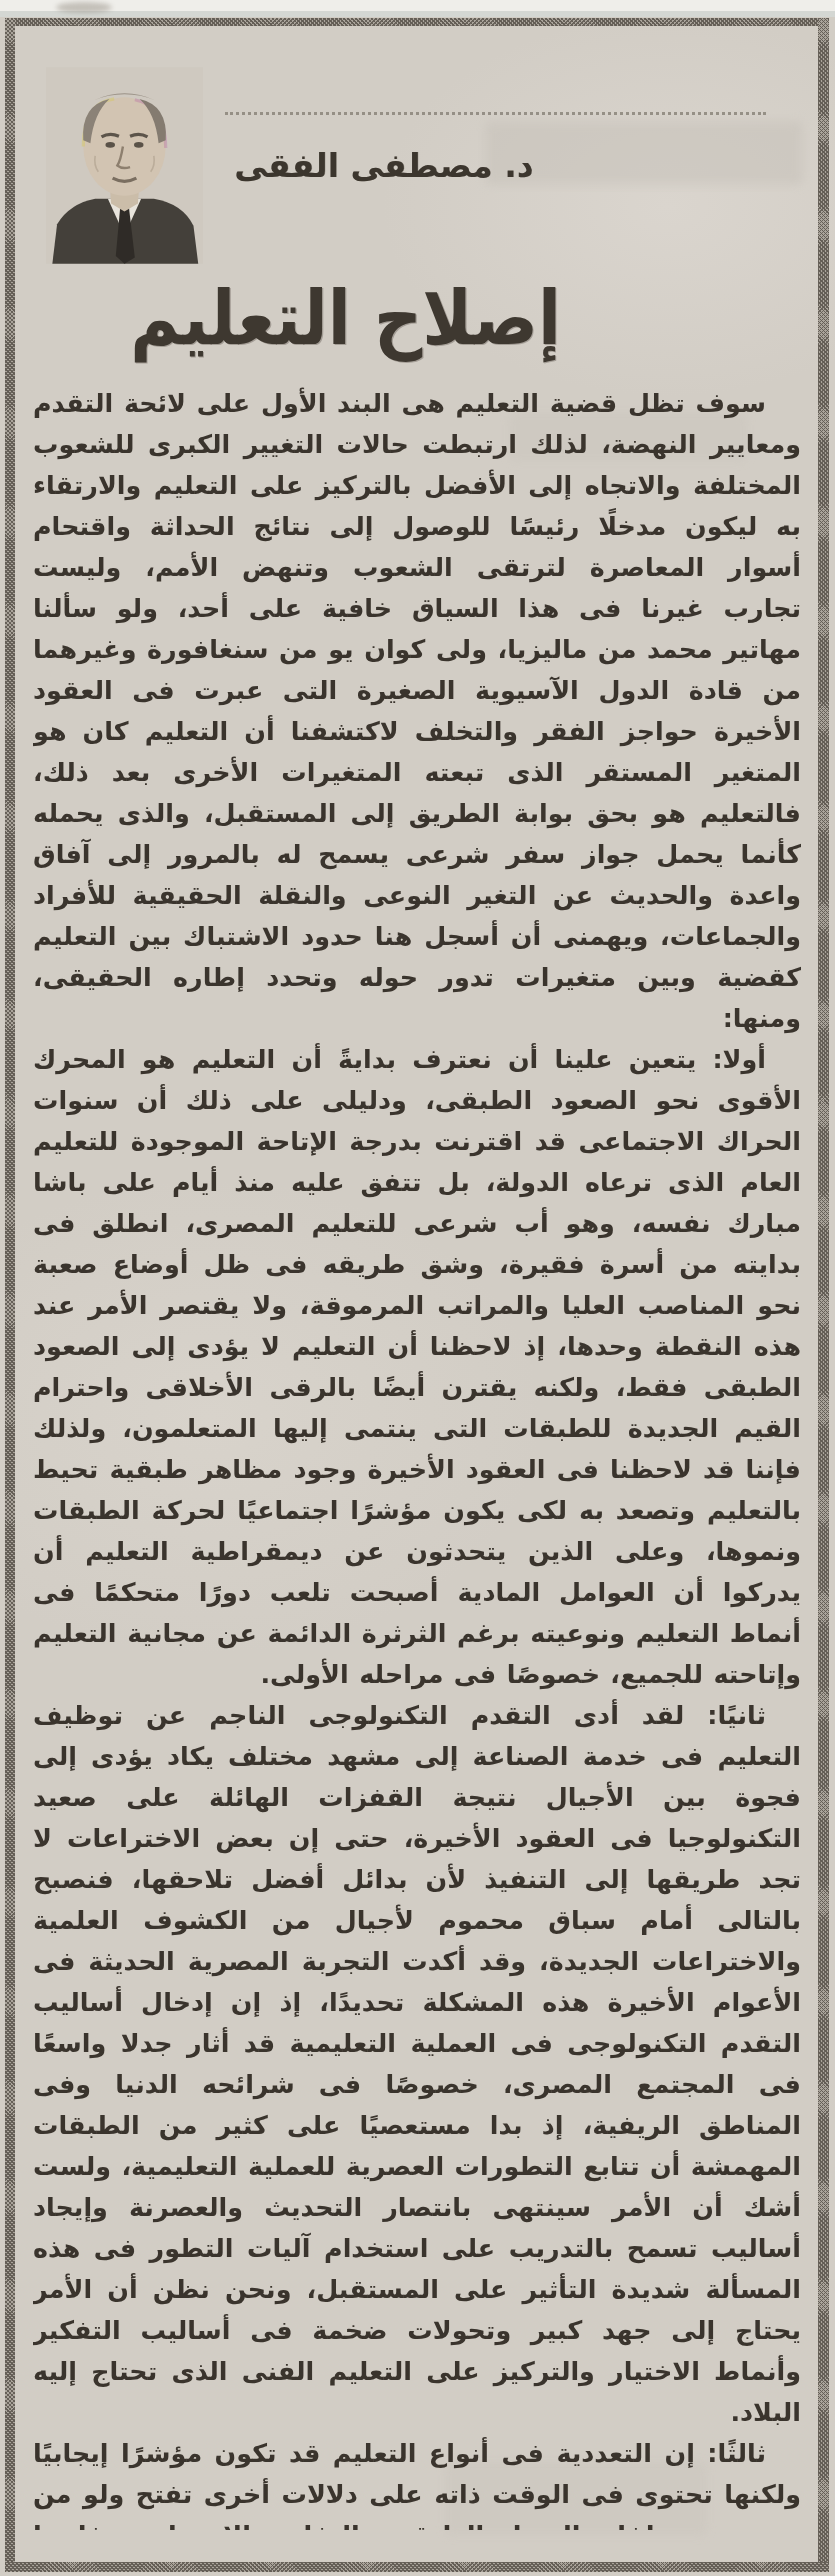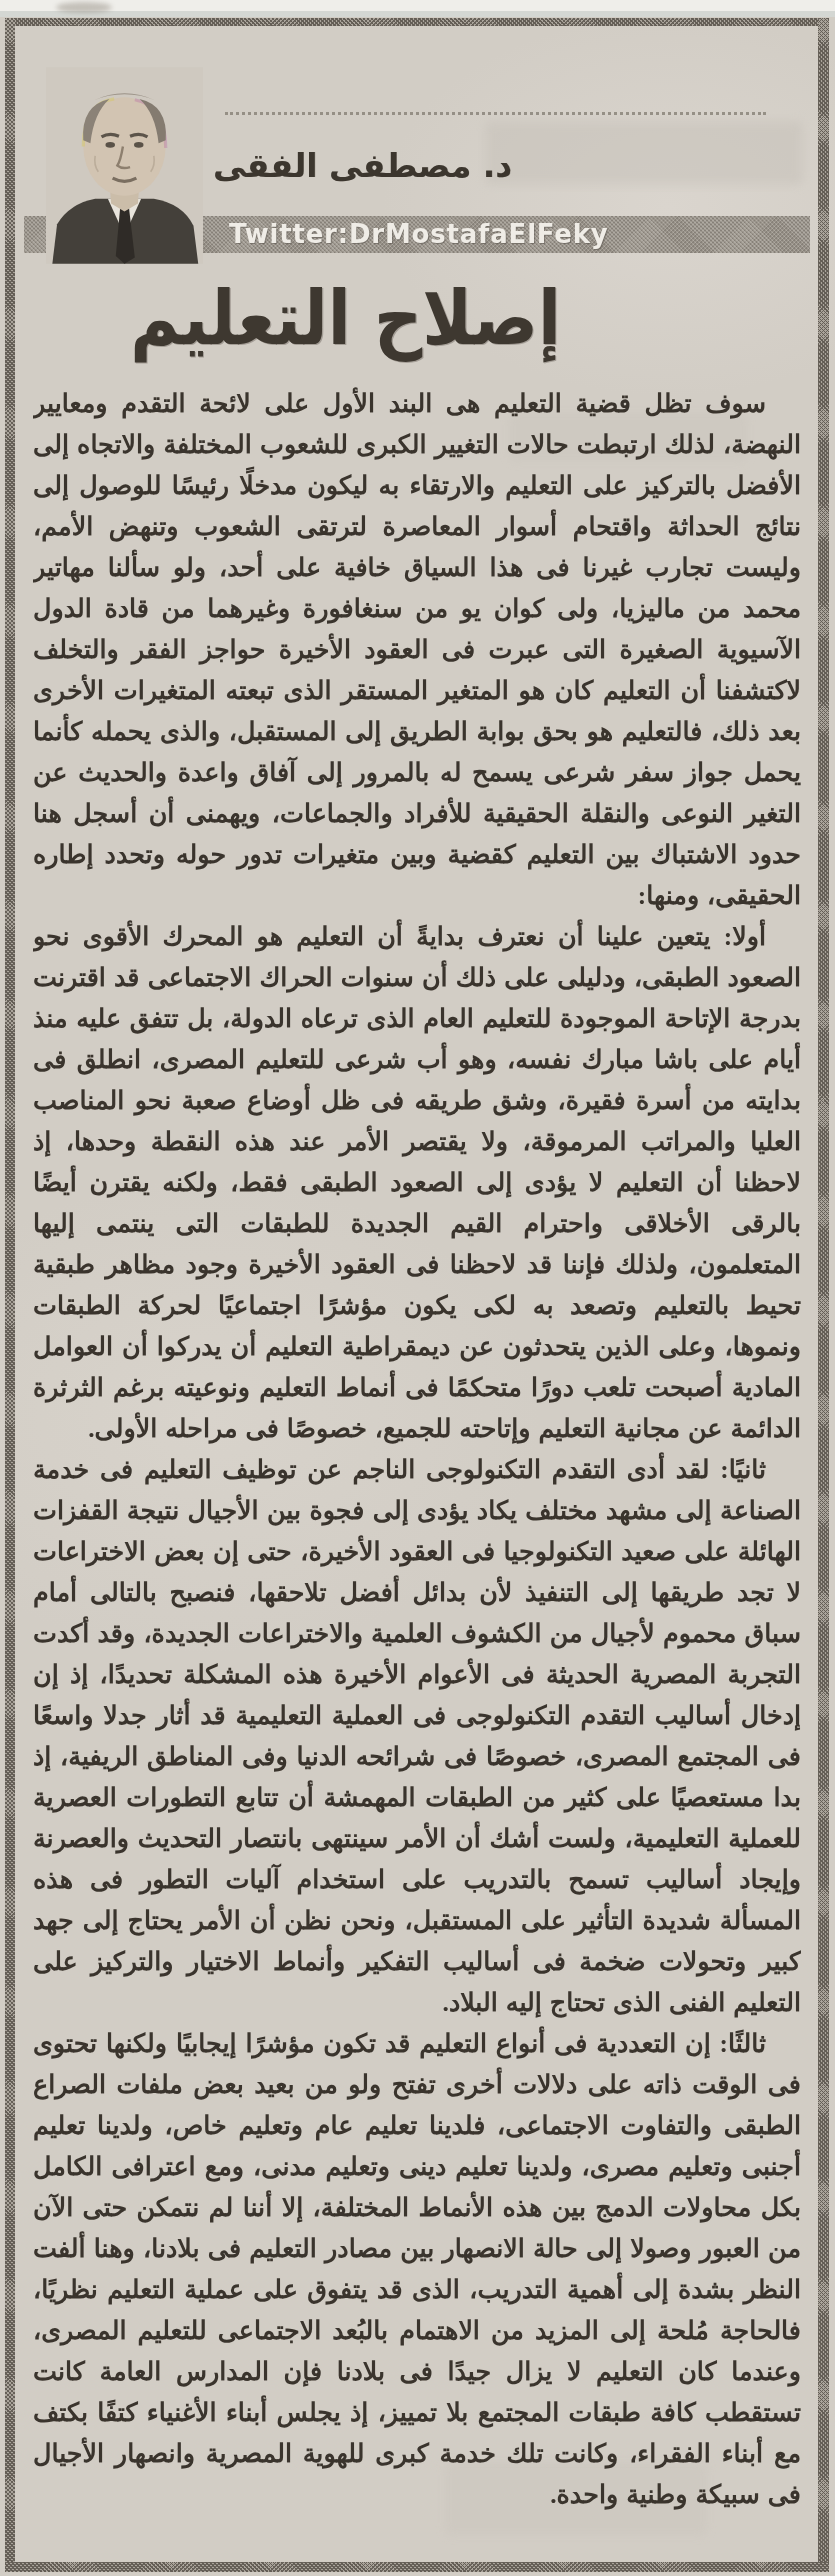"د. مصطفى الفقى" .author-name { text-align: left -> center }
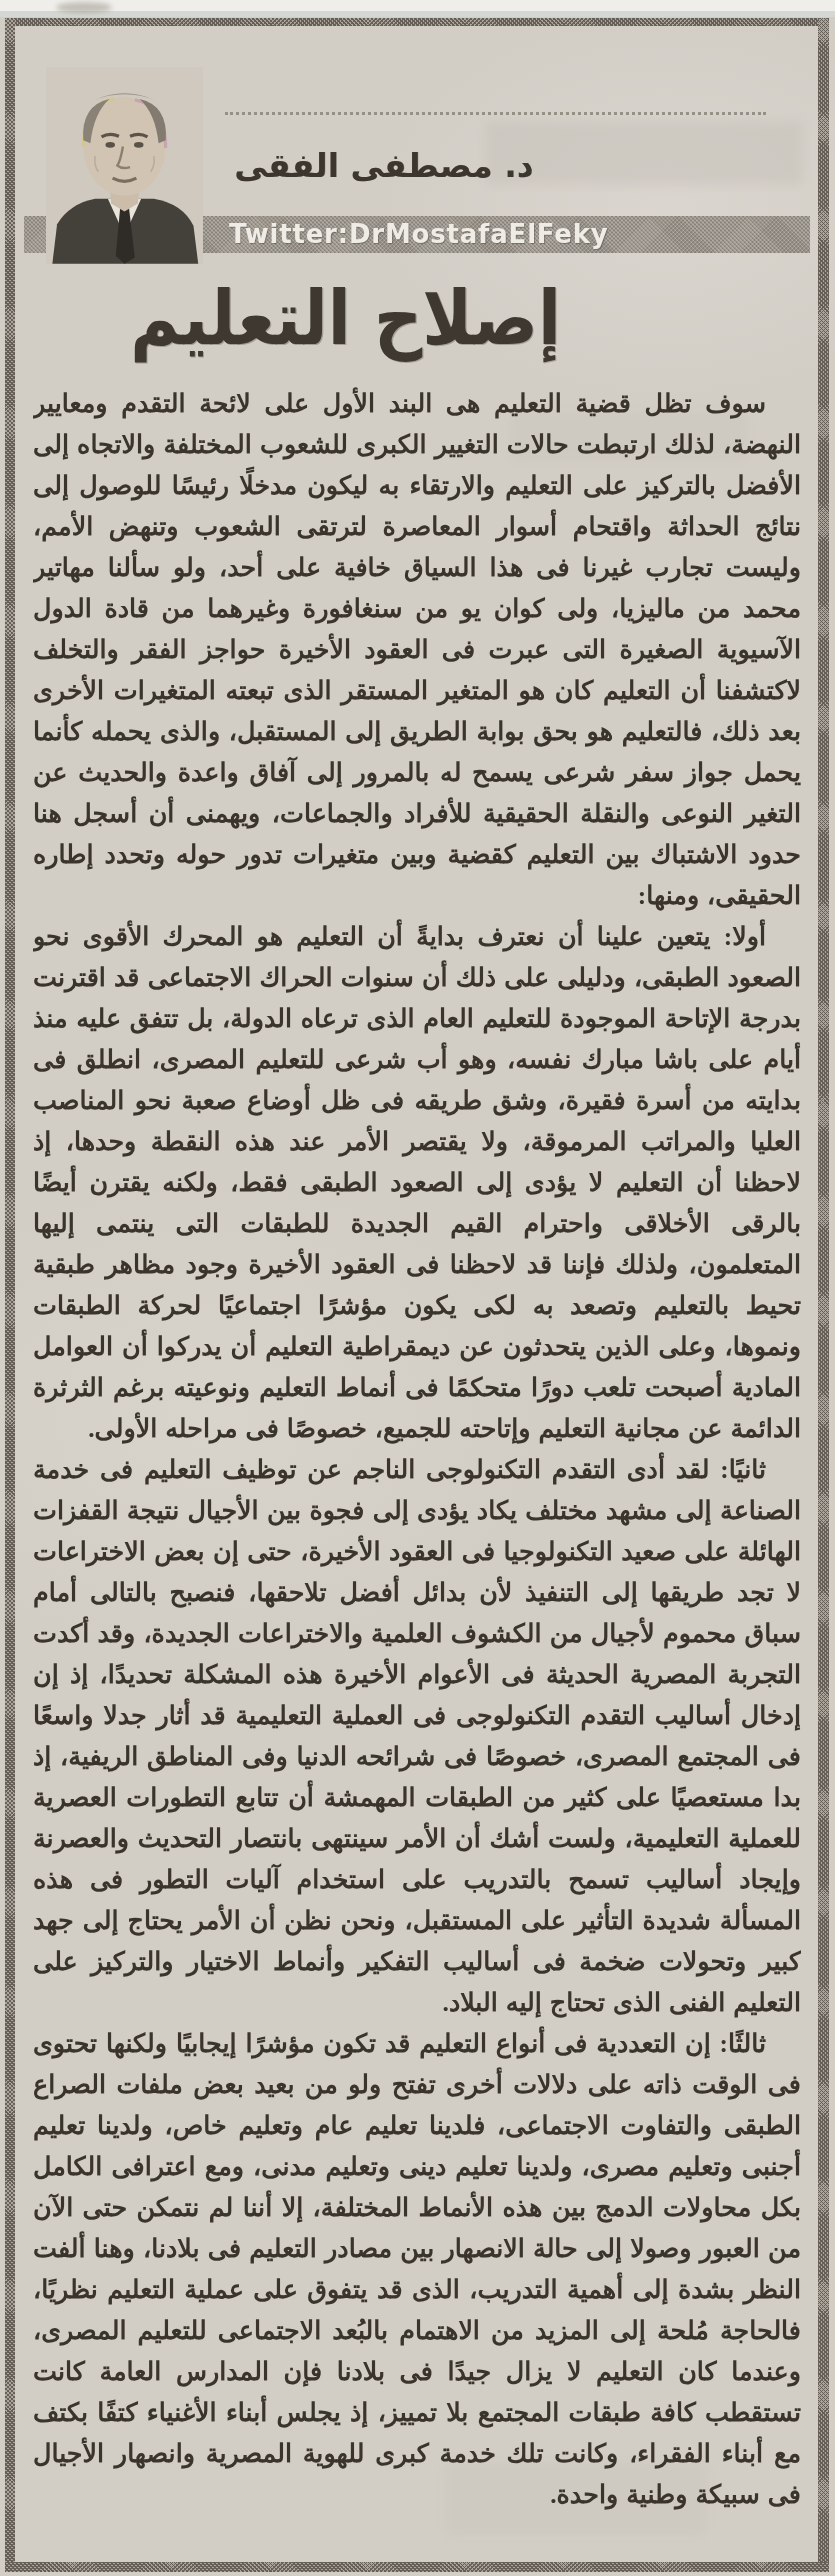"Twitter:DrMostafaElFeky" div.twitter-band { html: <div> <span>Twitter:DrMostafaElFeky</span> </div> -> none }
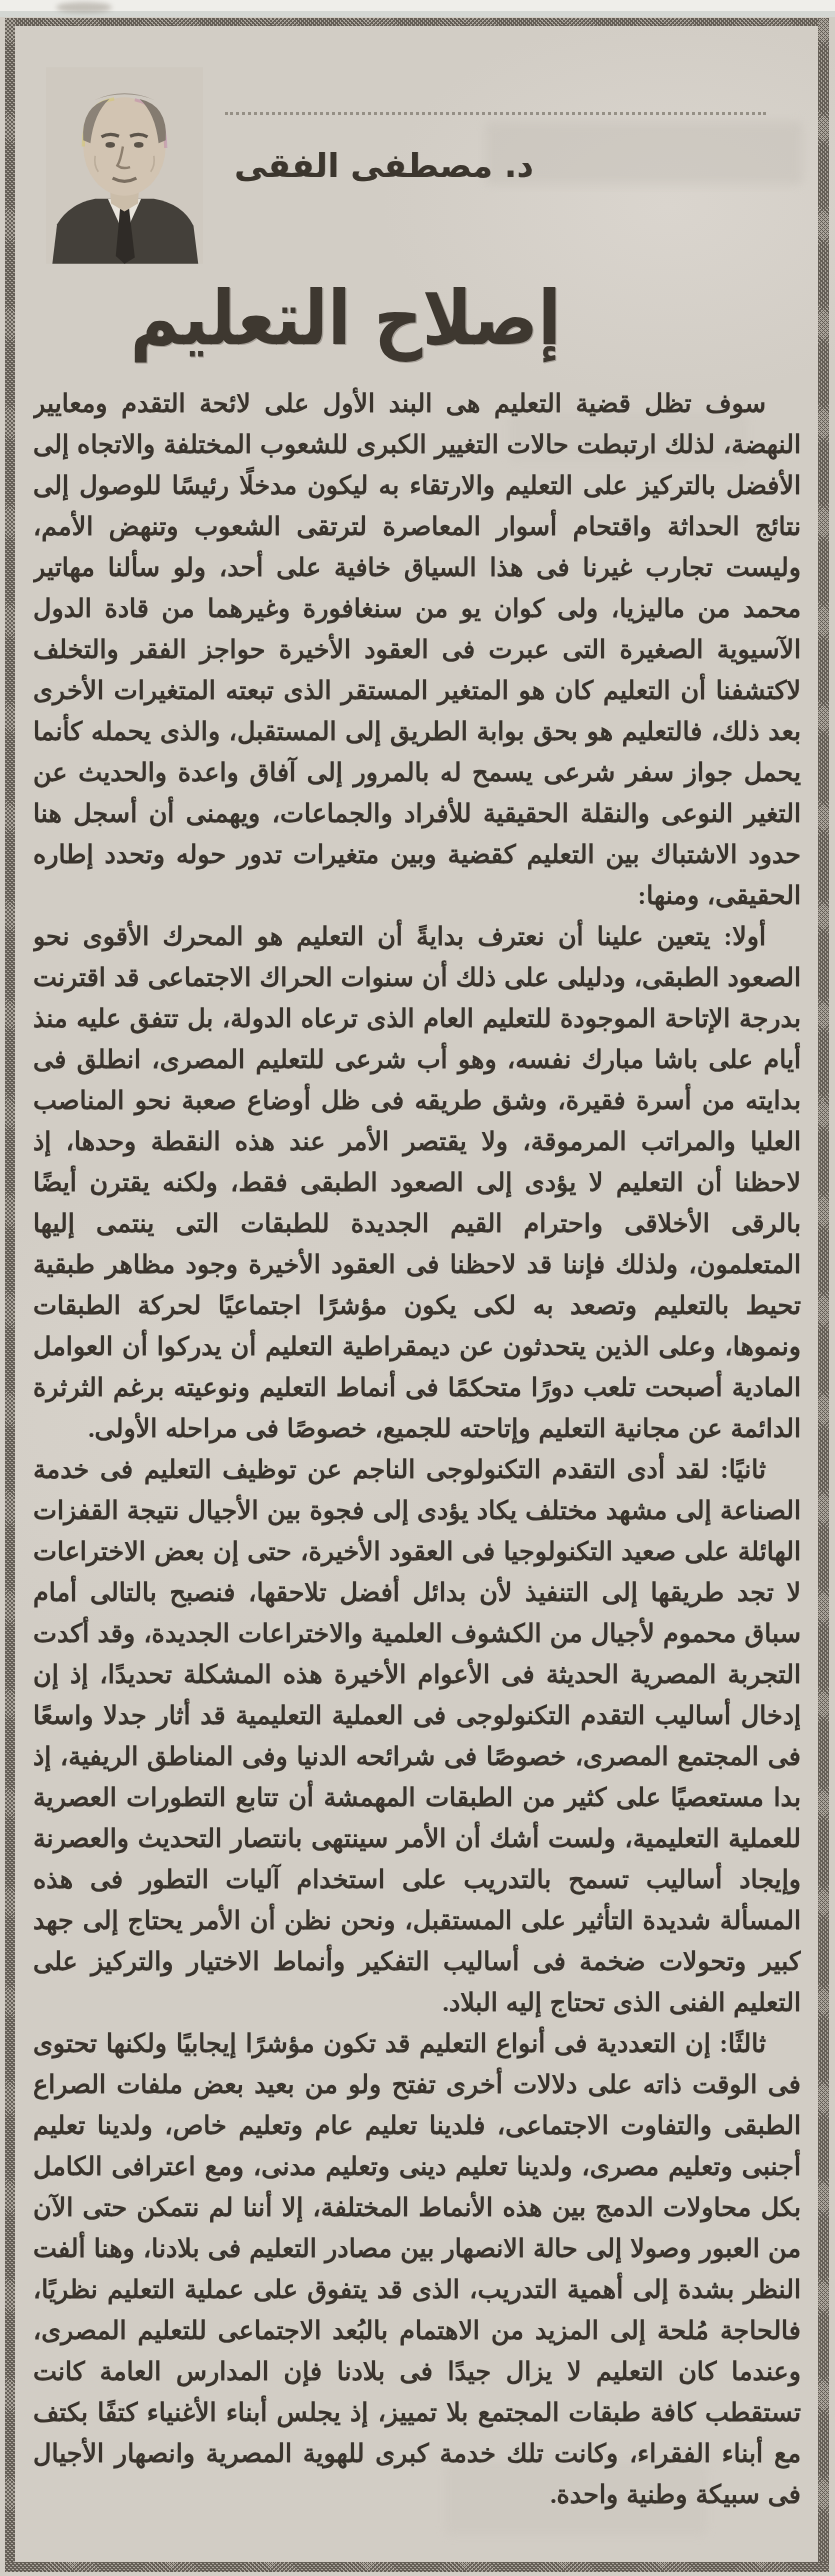"سوف تظل قضية التعليم هى" .article-body { font-family: Liberation Serif, serif -> none }
